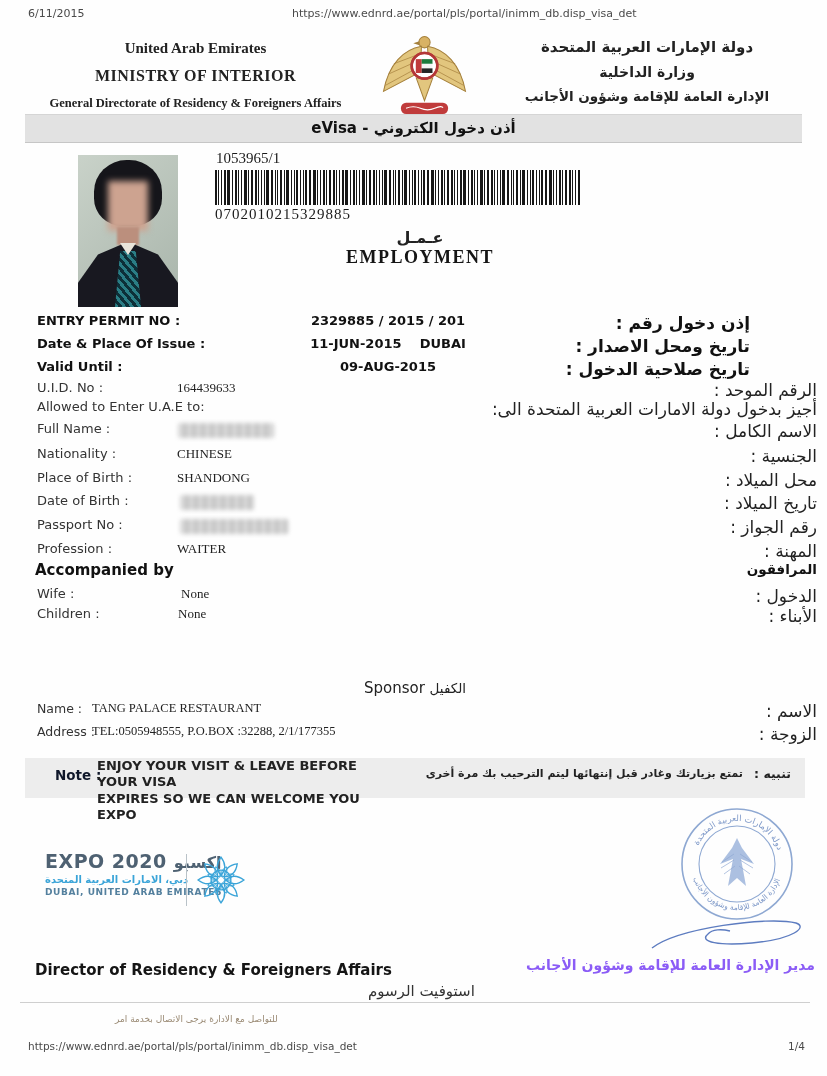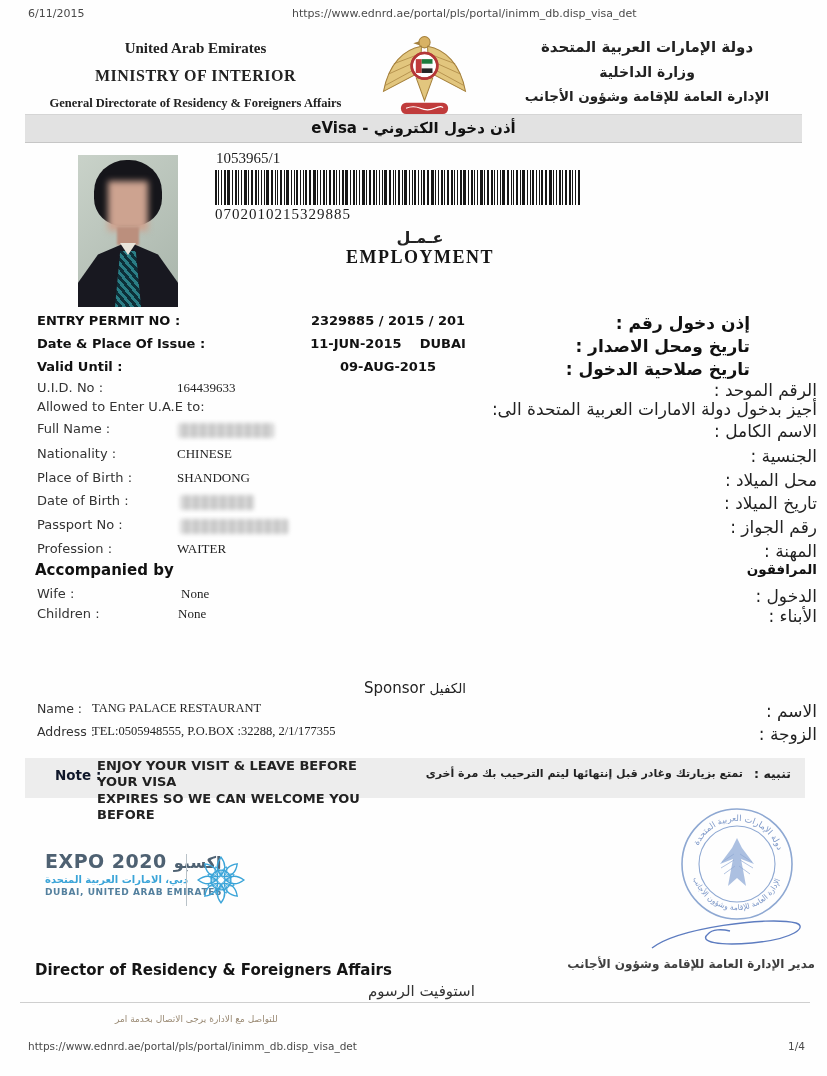"EXPIRES SO WE CAN WELCOME" span { text: BEFORE -> EXPO }
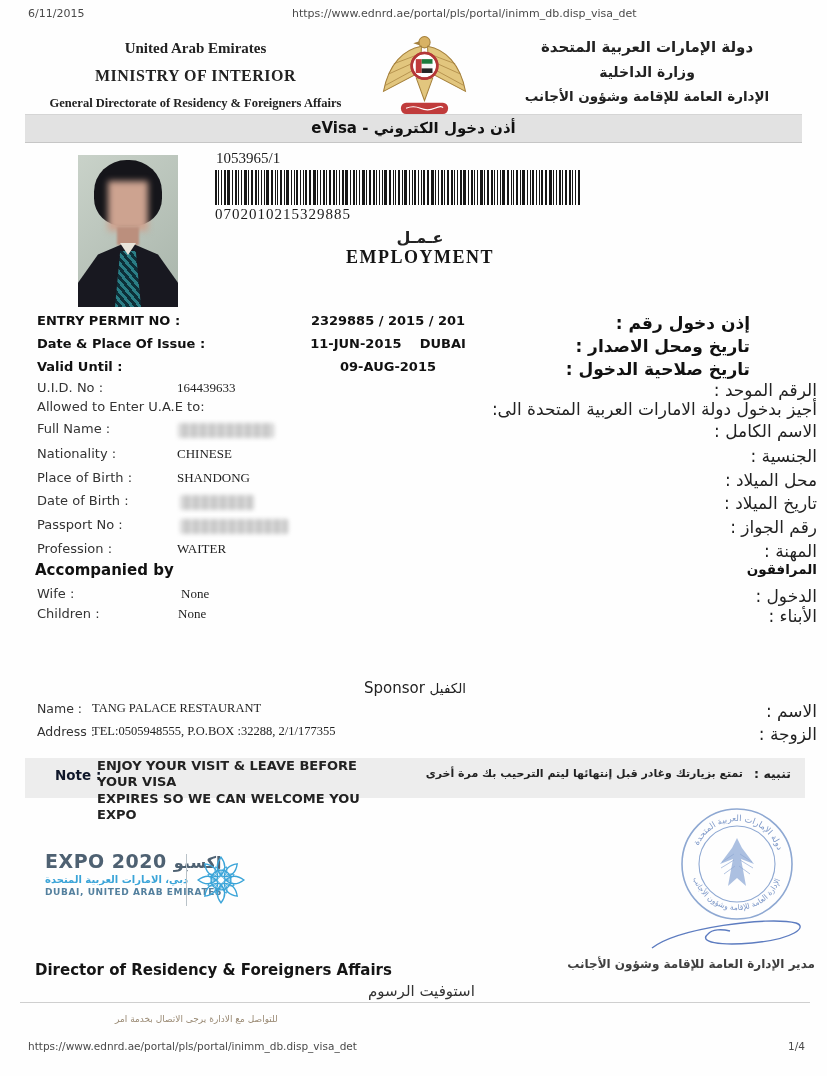"مدير الإدارة العامة للإقامة وشؤون" .dir-ar { color: #404040 -> #8b5cf6; font-size: 12px -> 14px }
